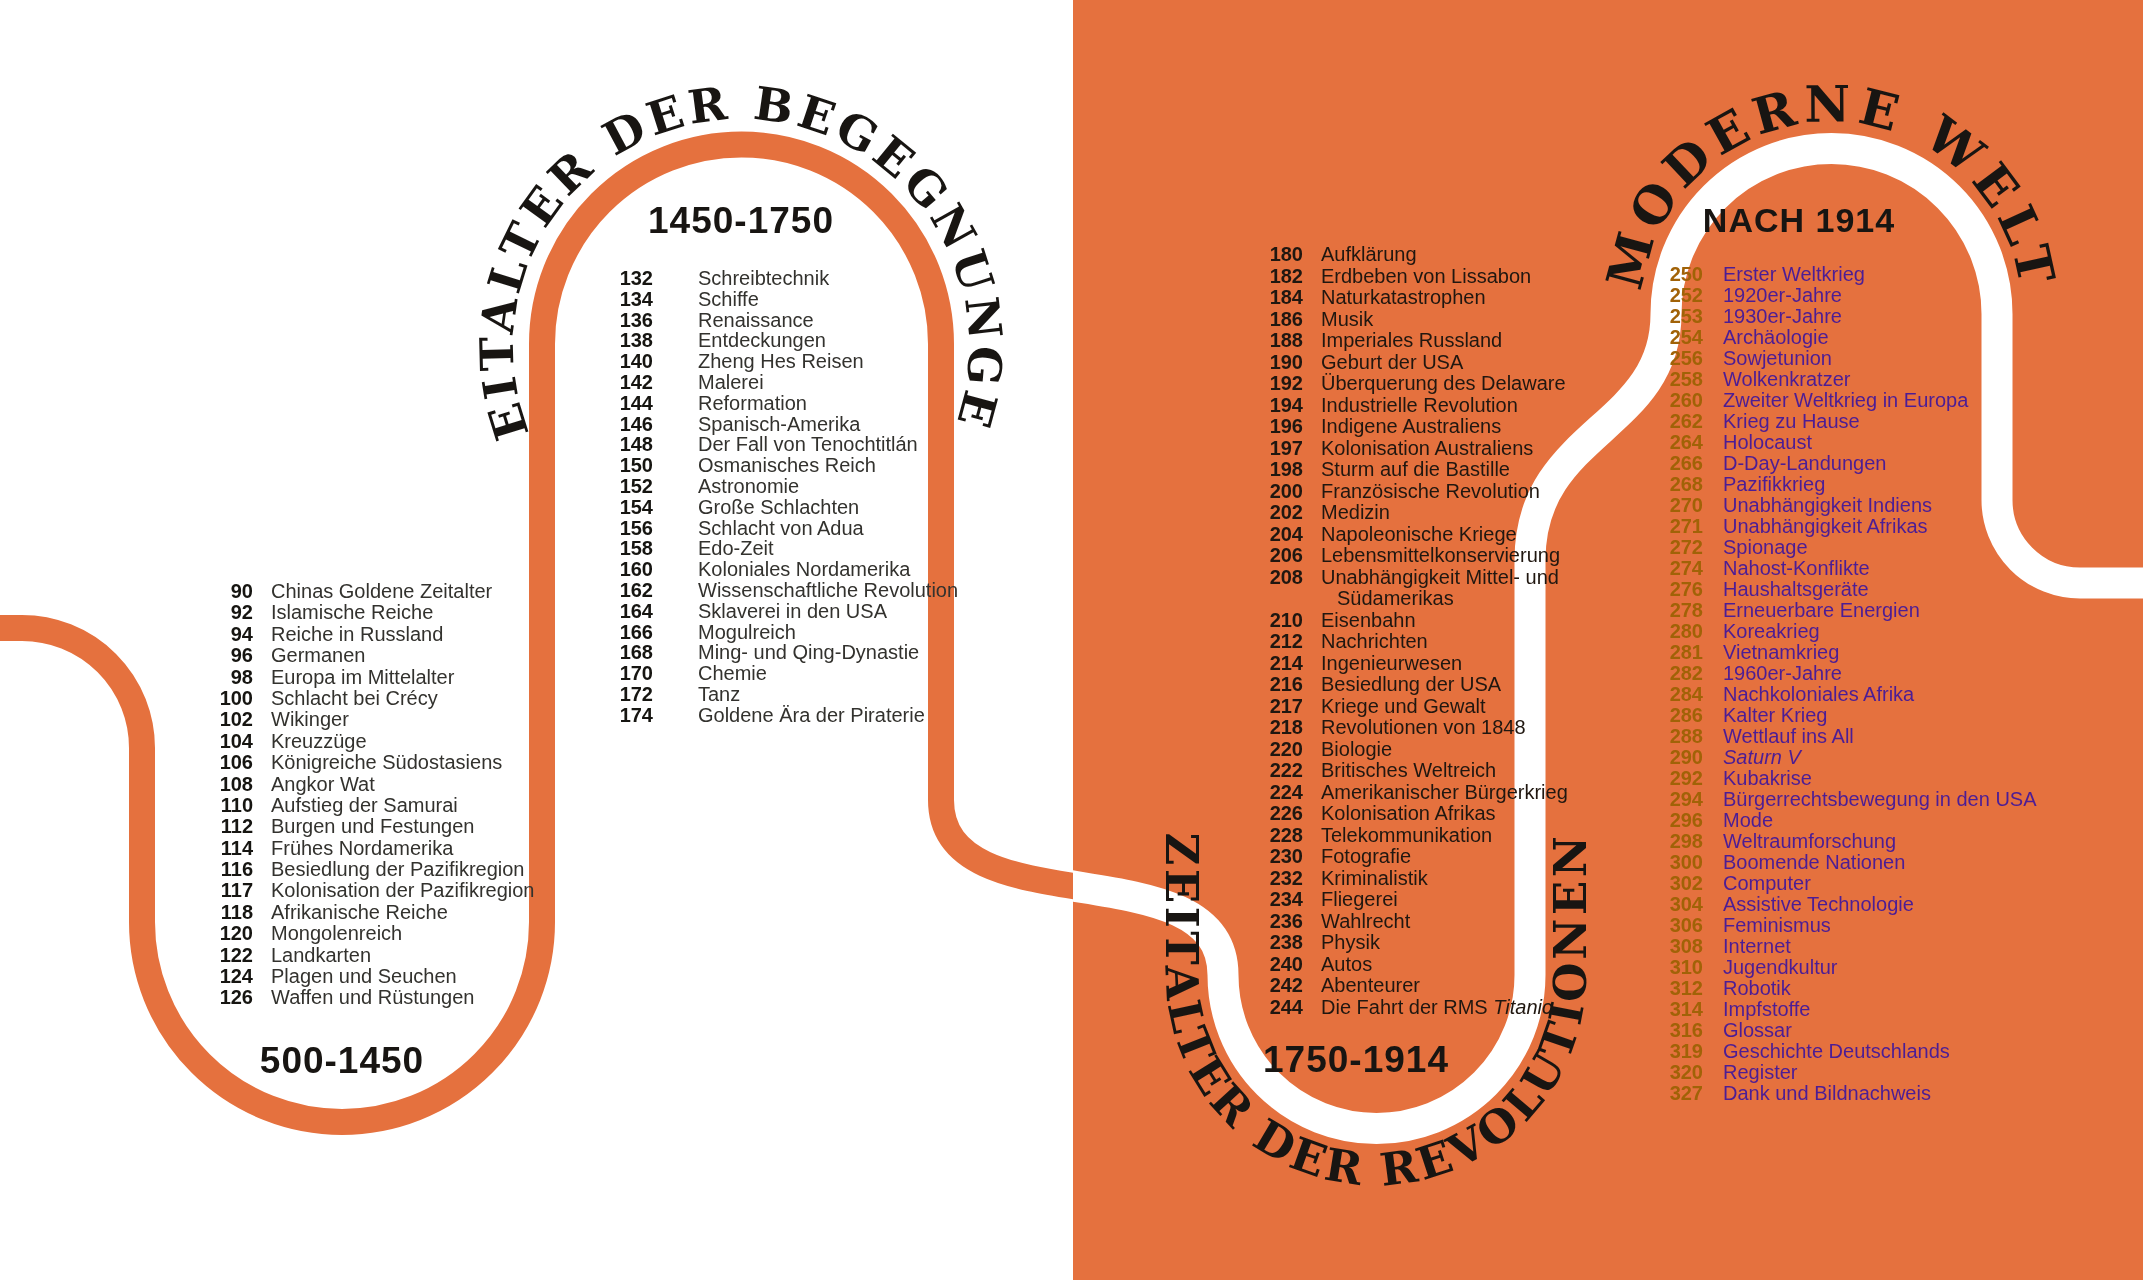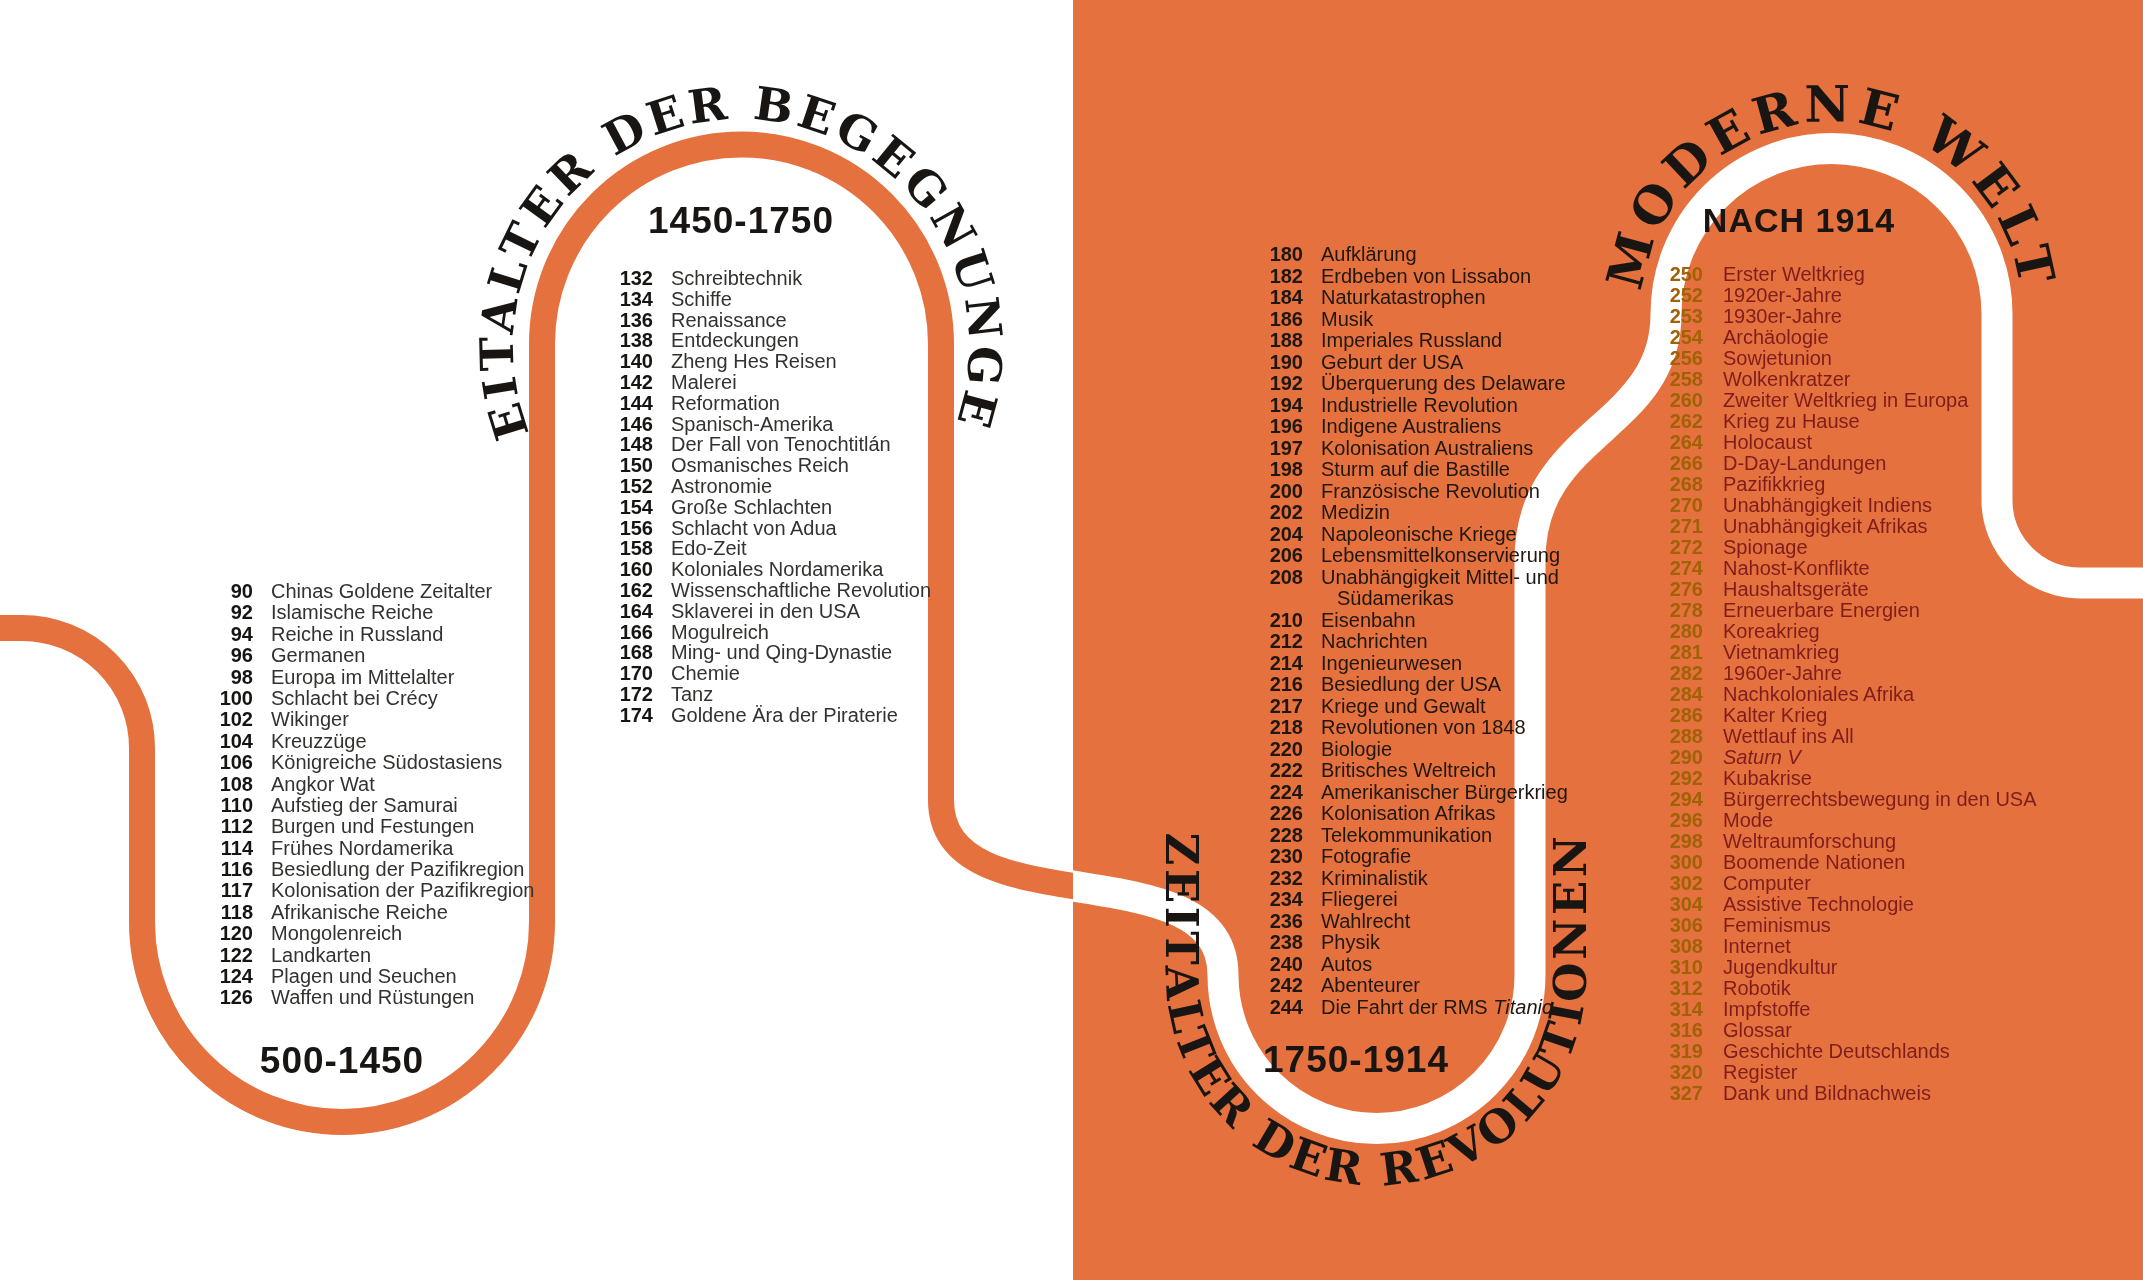"132" #list-1 .toc-row { gap: none -> 27px }
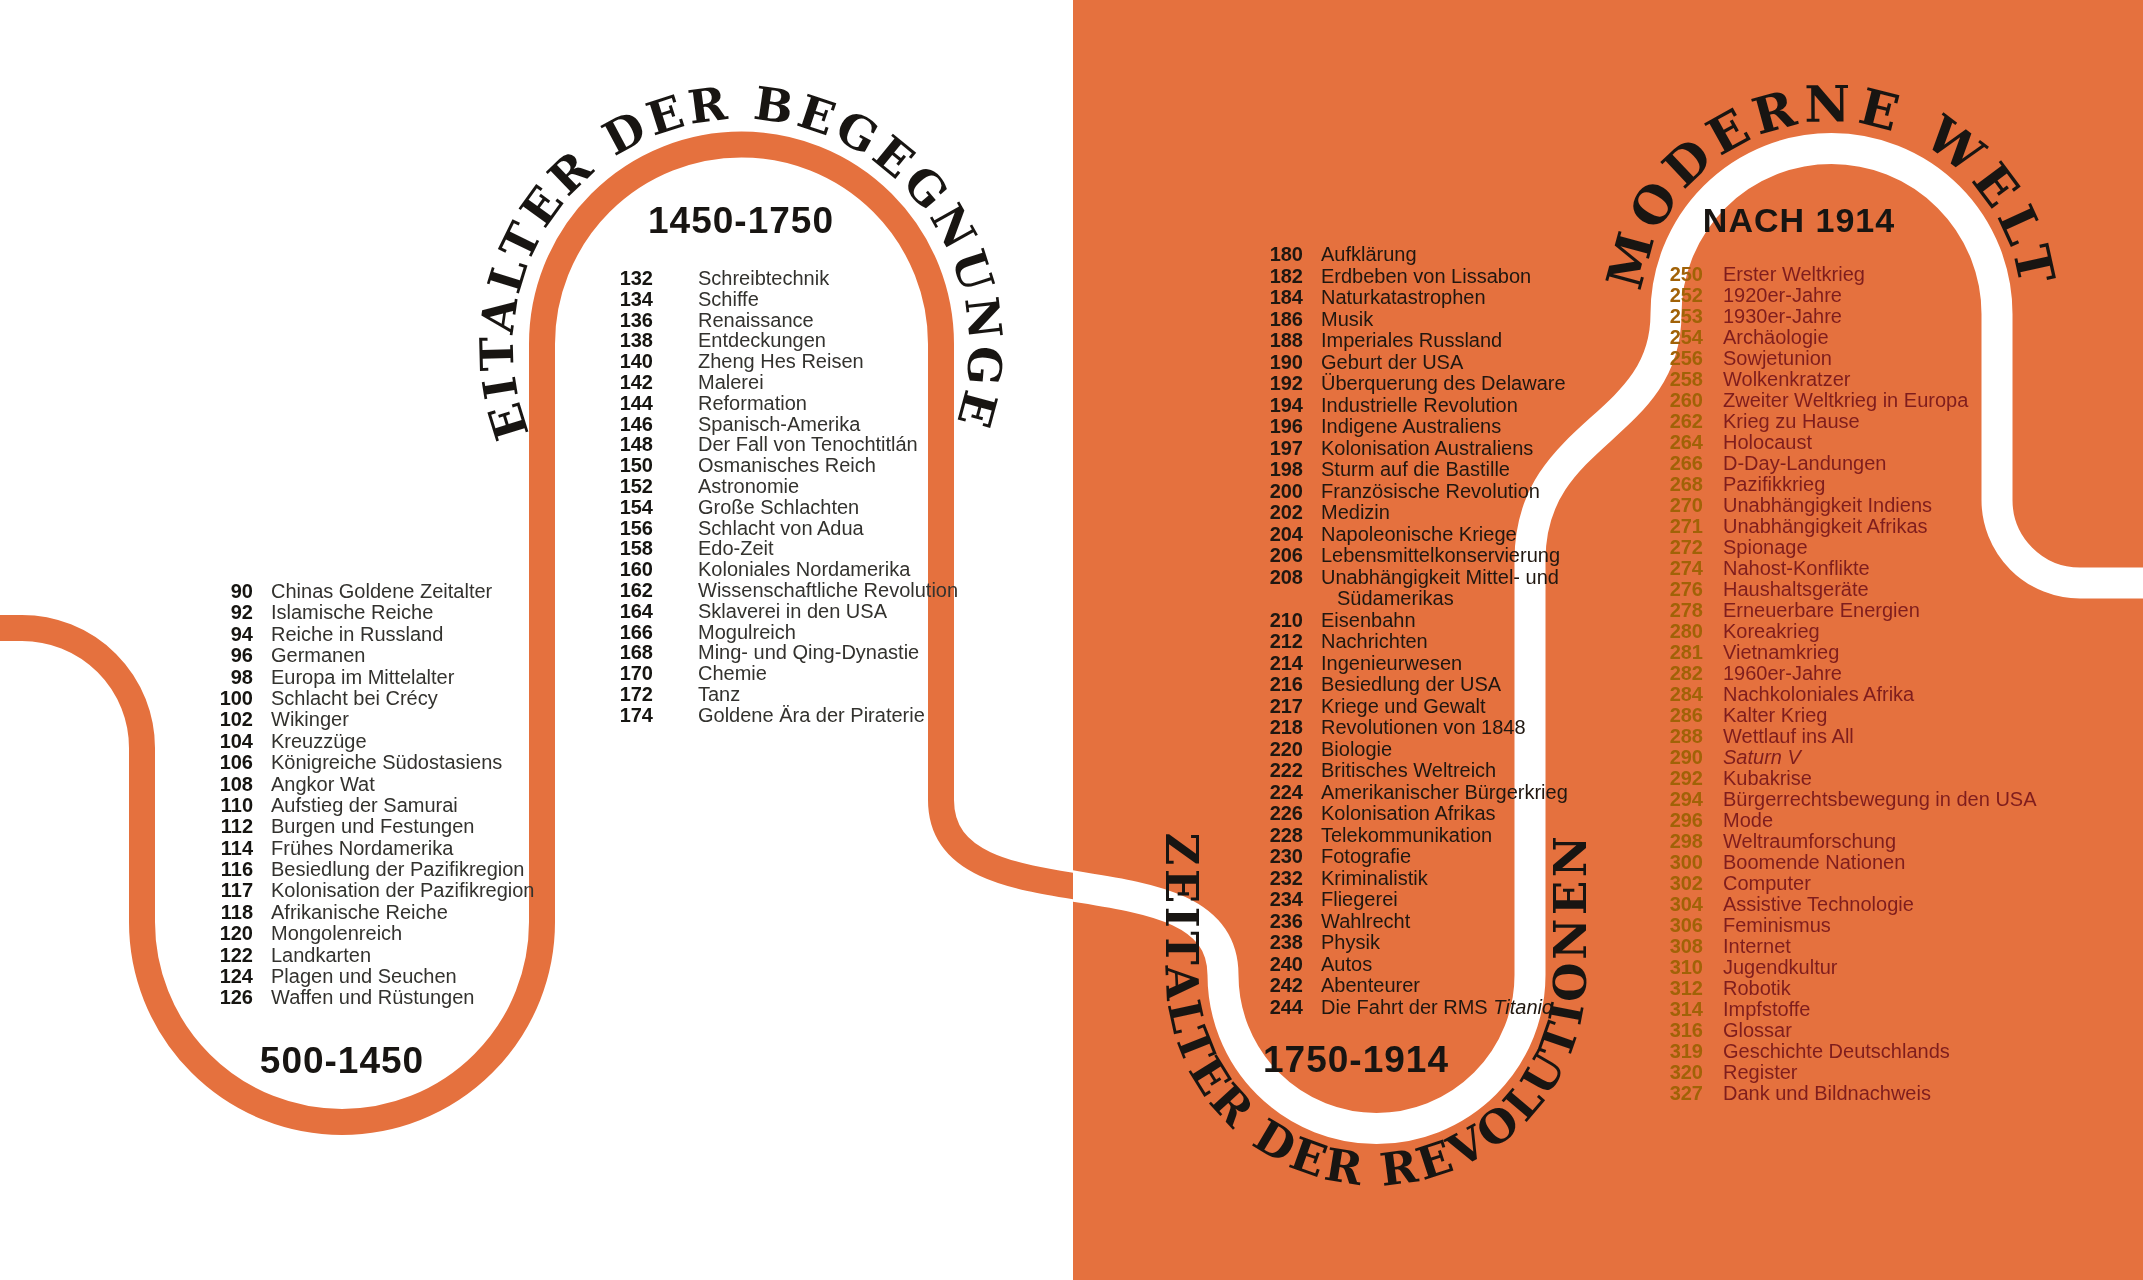"Erster Weltkrieg" #list-3 .toc-txt { color: #7f1d1d -> #4c1d95 }
